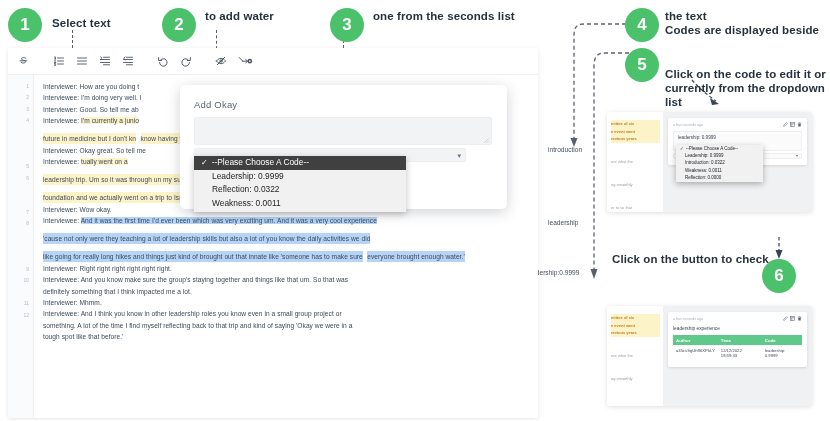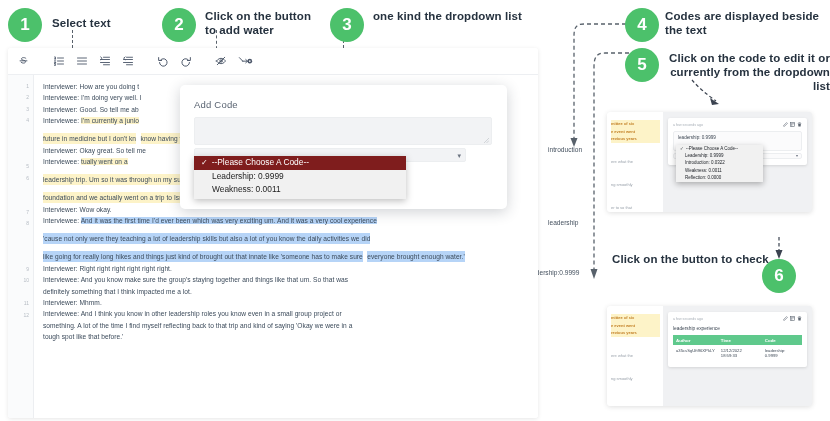"Click on the button" div { html: <div>Click on the button</div> -> none }
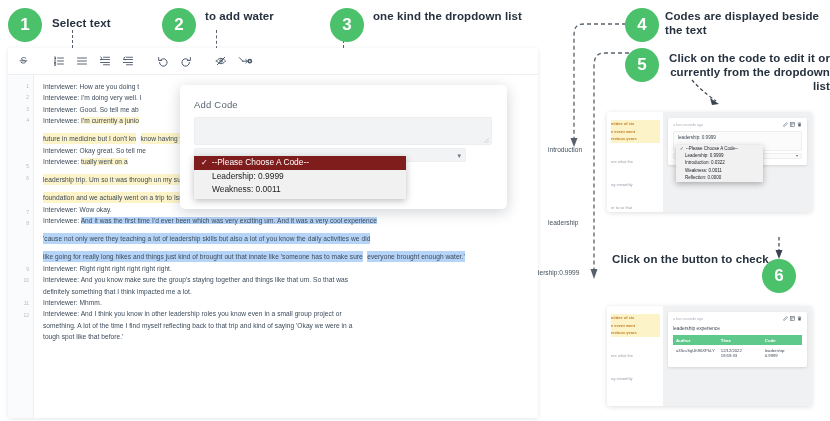"one kind the dropdown list" div { text: kind the dropdown -> from the seconds }
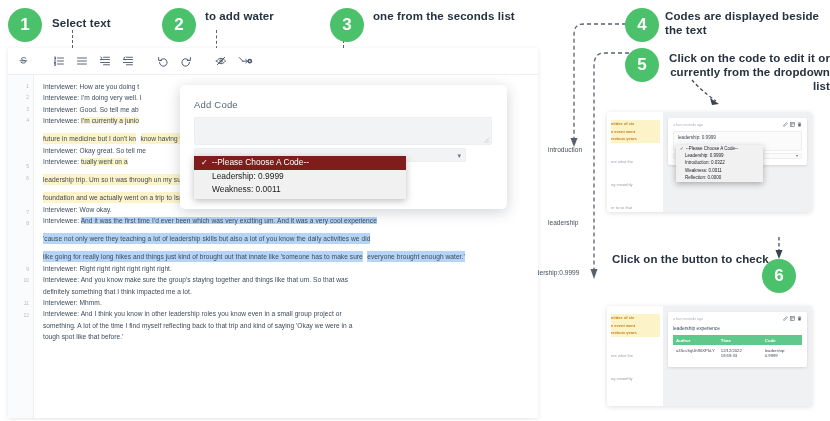"Codes are displayed beside" div { order: before "the text" -> after "the text" }
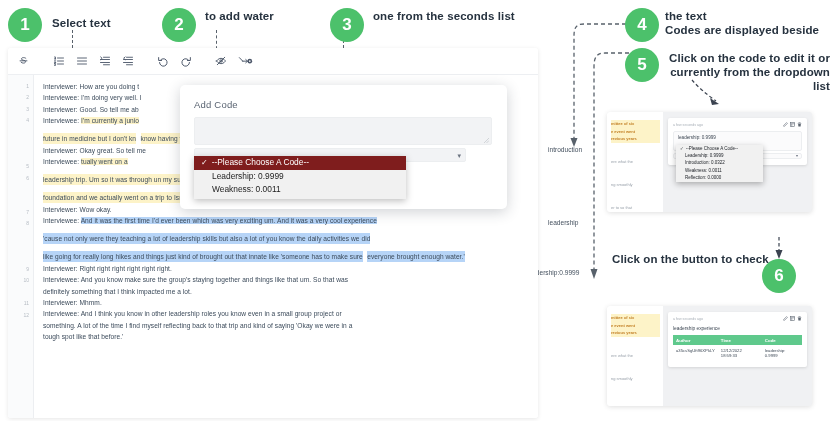"Click on the code to" div.callout-text { text-align: right -> none; top: 51px -> 67px }
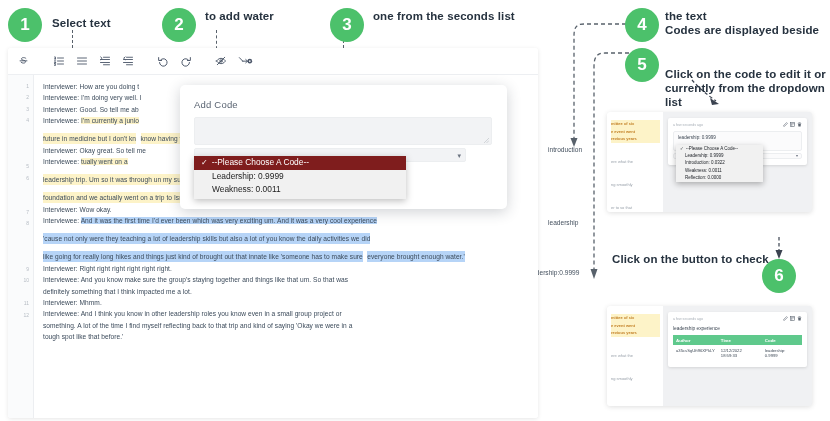"Add Code" div { text: Code -> Okay }
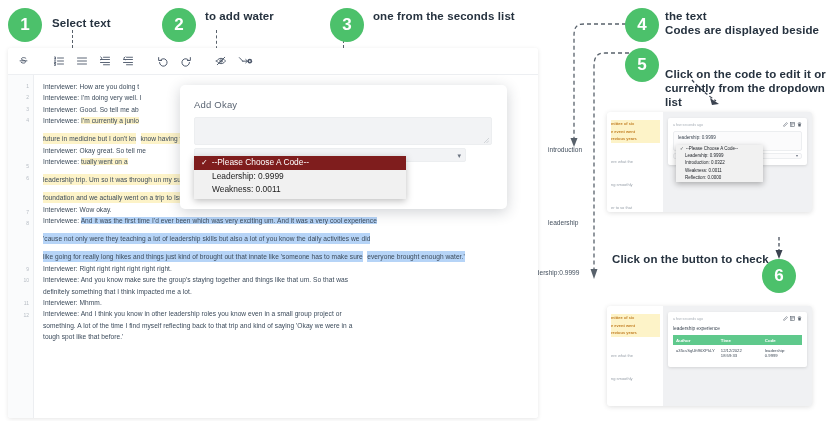"✓ --Please Choose A Code--" #code-dropdown .opt.sel { background: #7f1d1d -> #404040 }
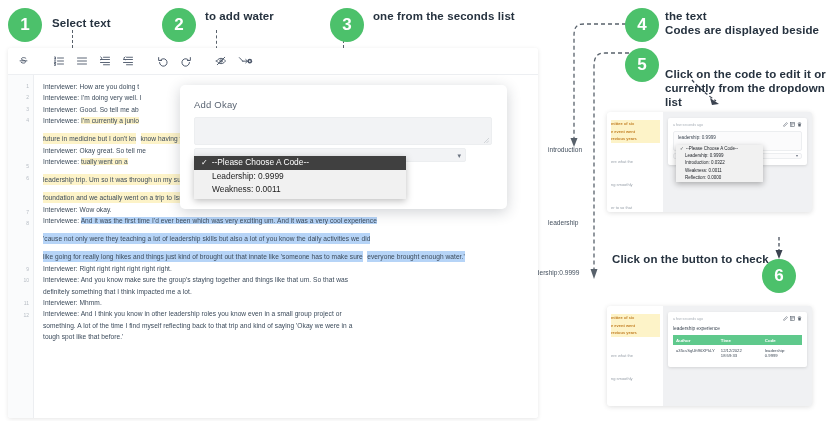"Reflection: 0.0322" div.opt { html: none -> <div>Reflection: 0.0322</div> }
